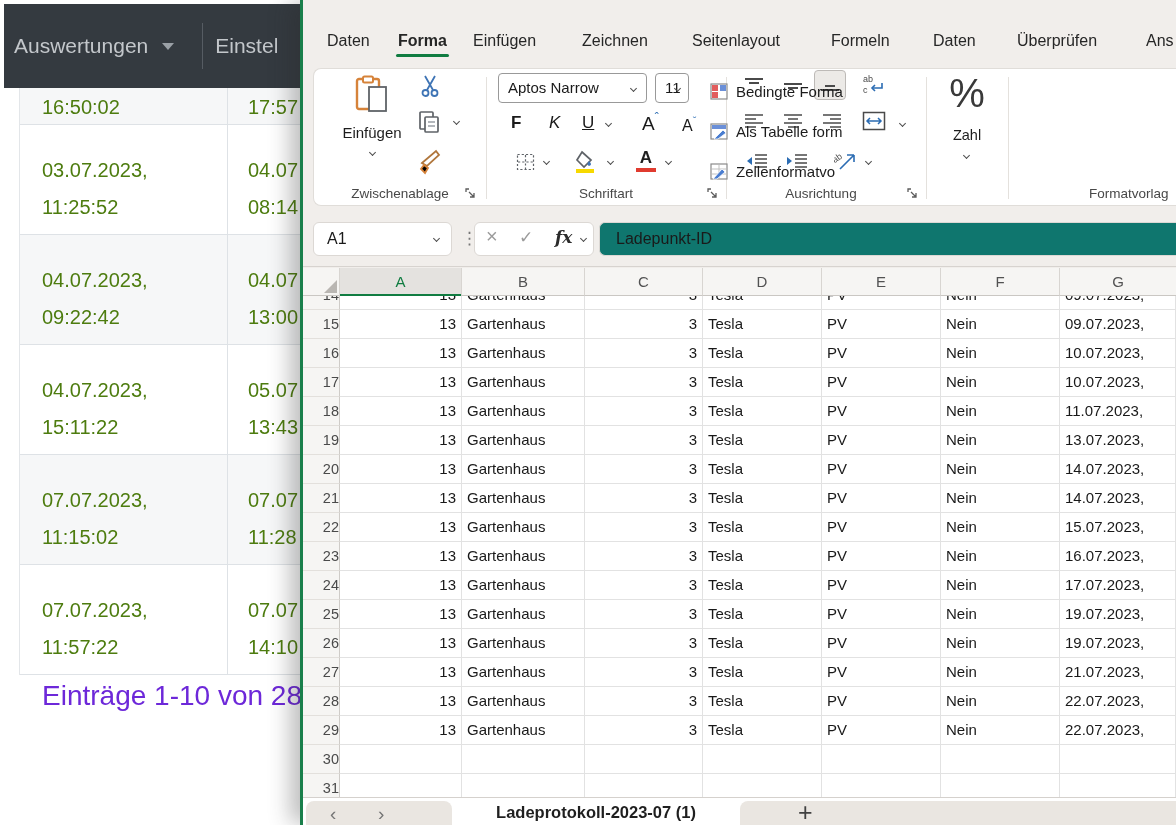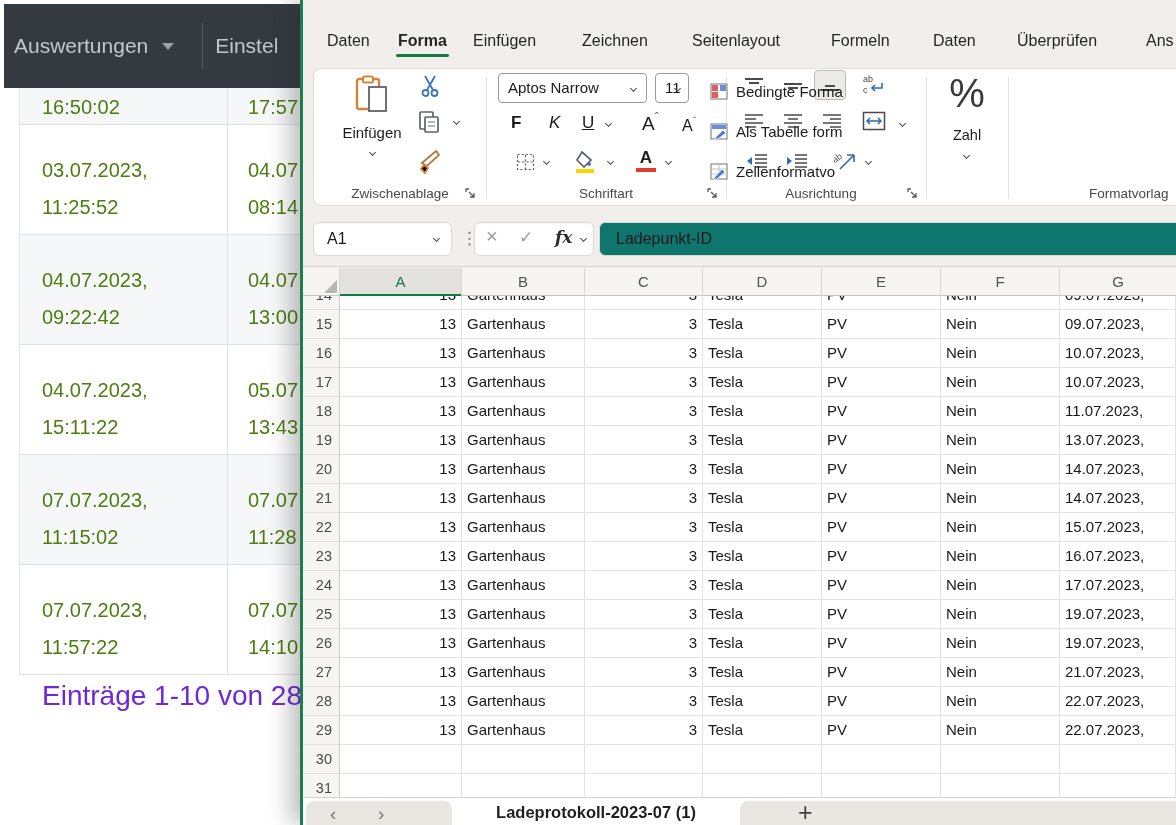"15" .rn { padding-right: 7px -> 0 }
